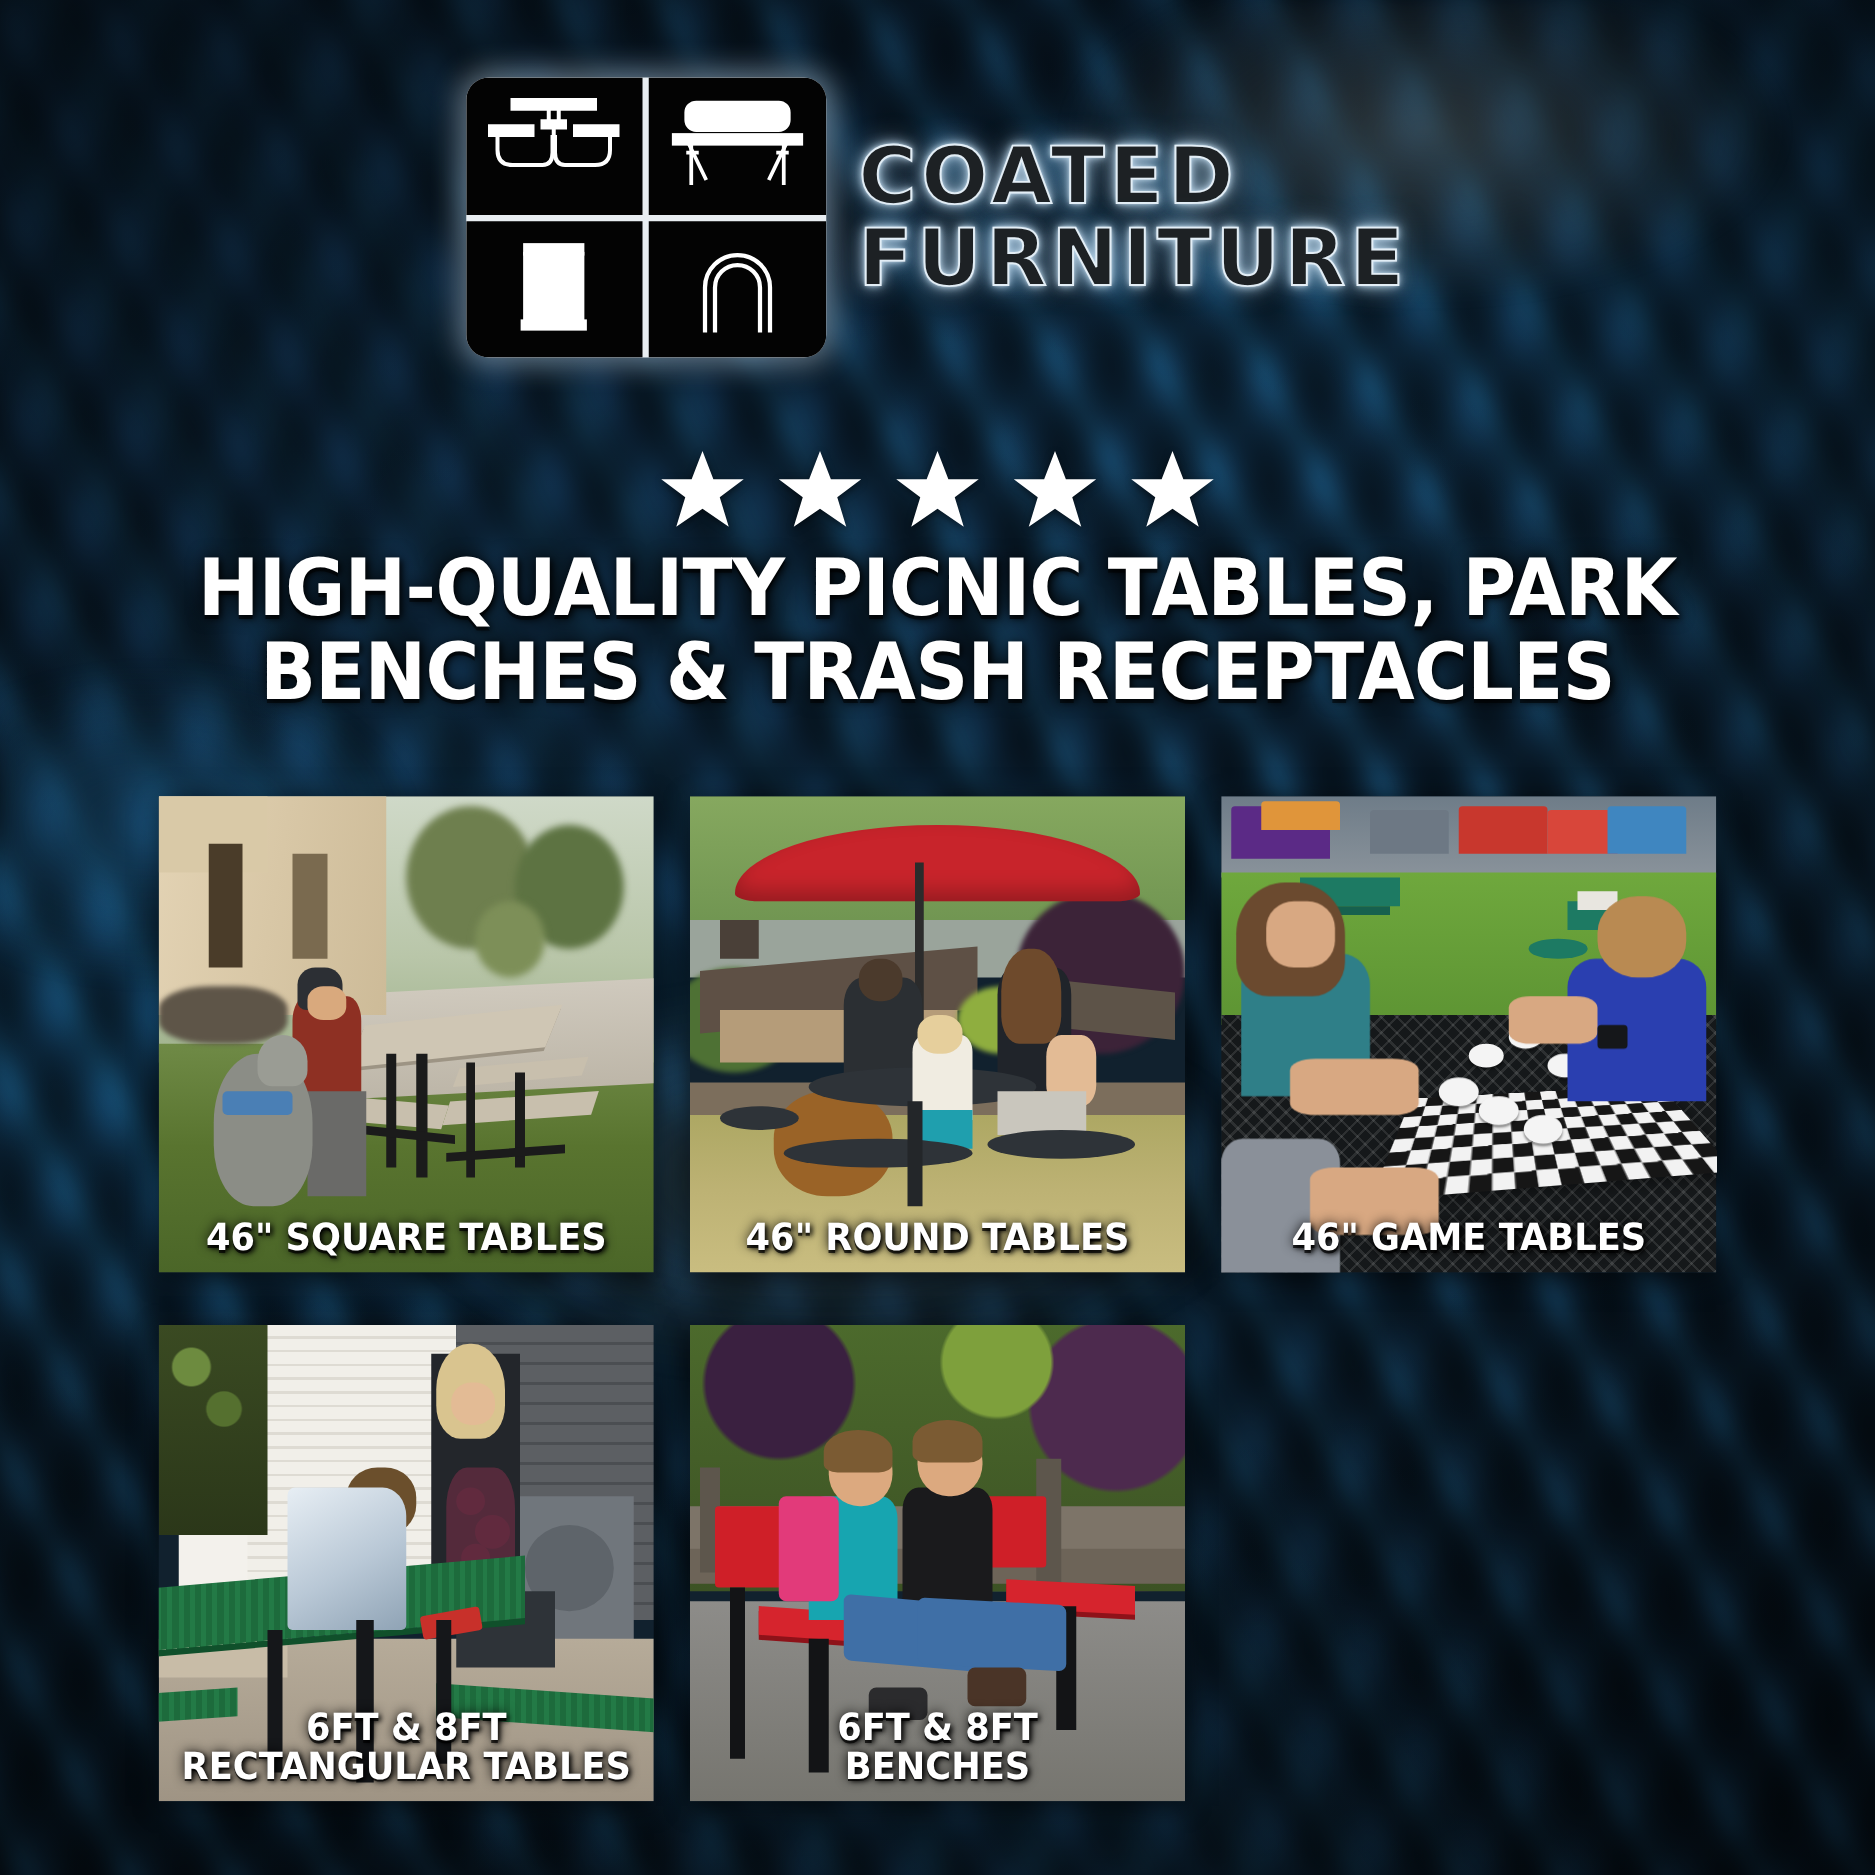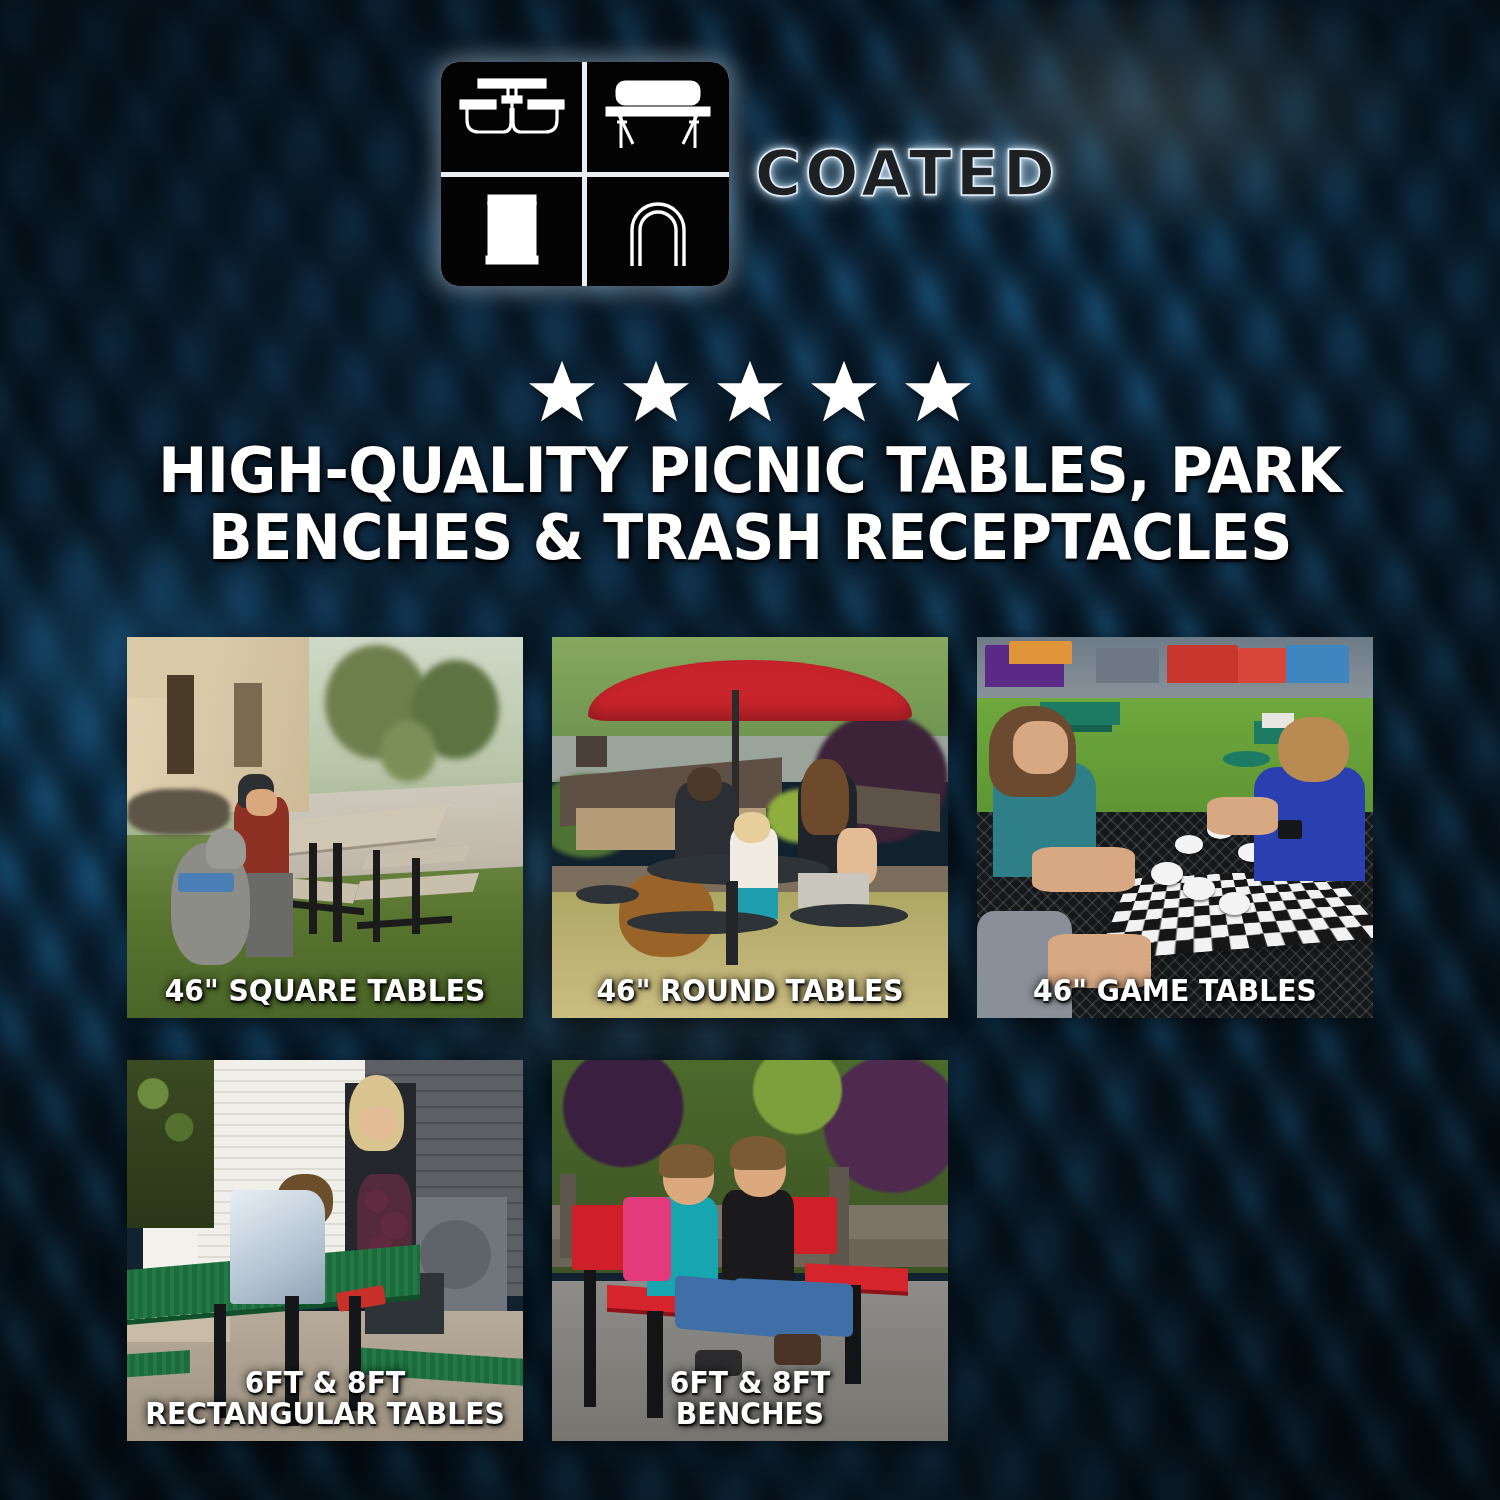"FURNITURE" div.logo-line { html: none -> <div>FURNITURE</div> }
